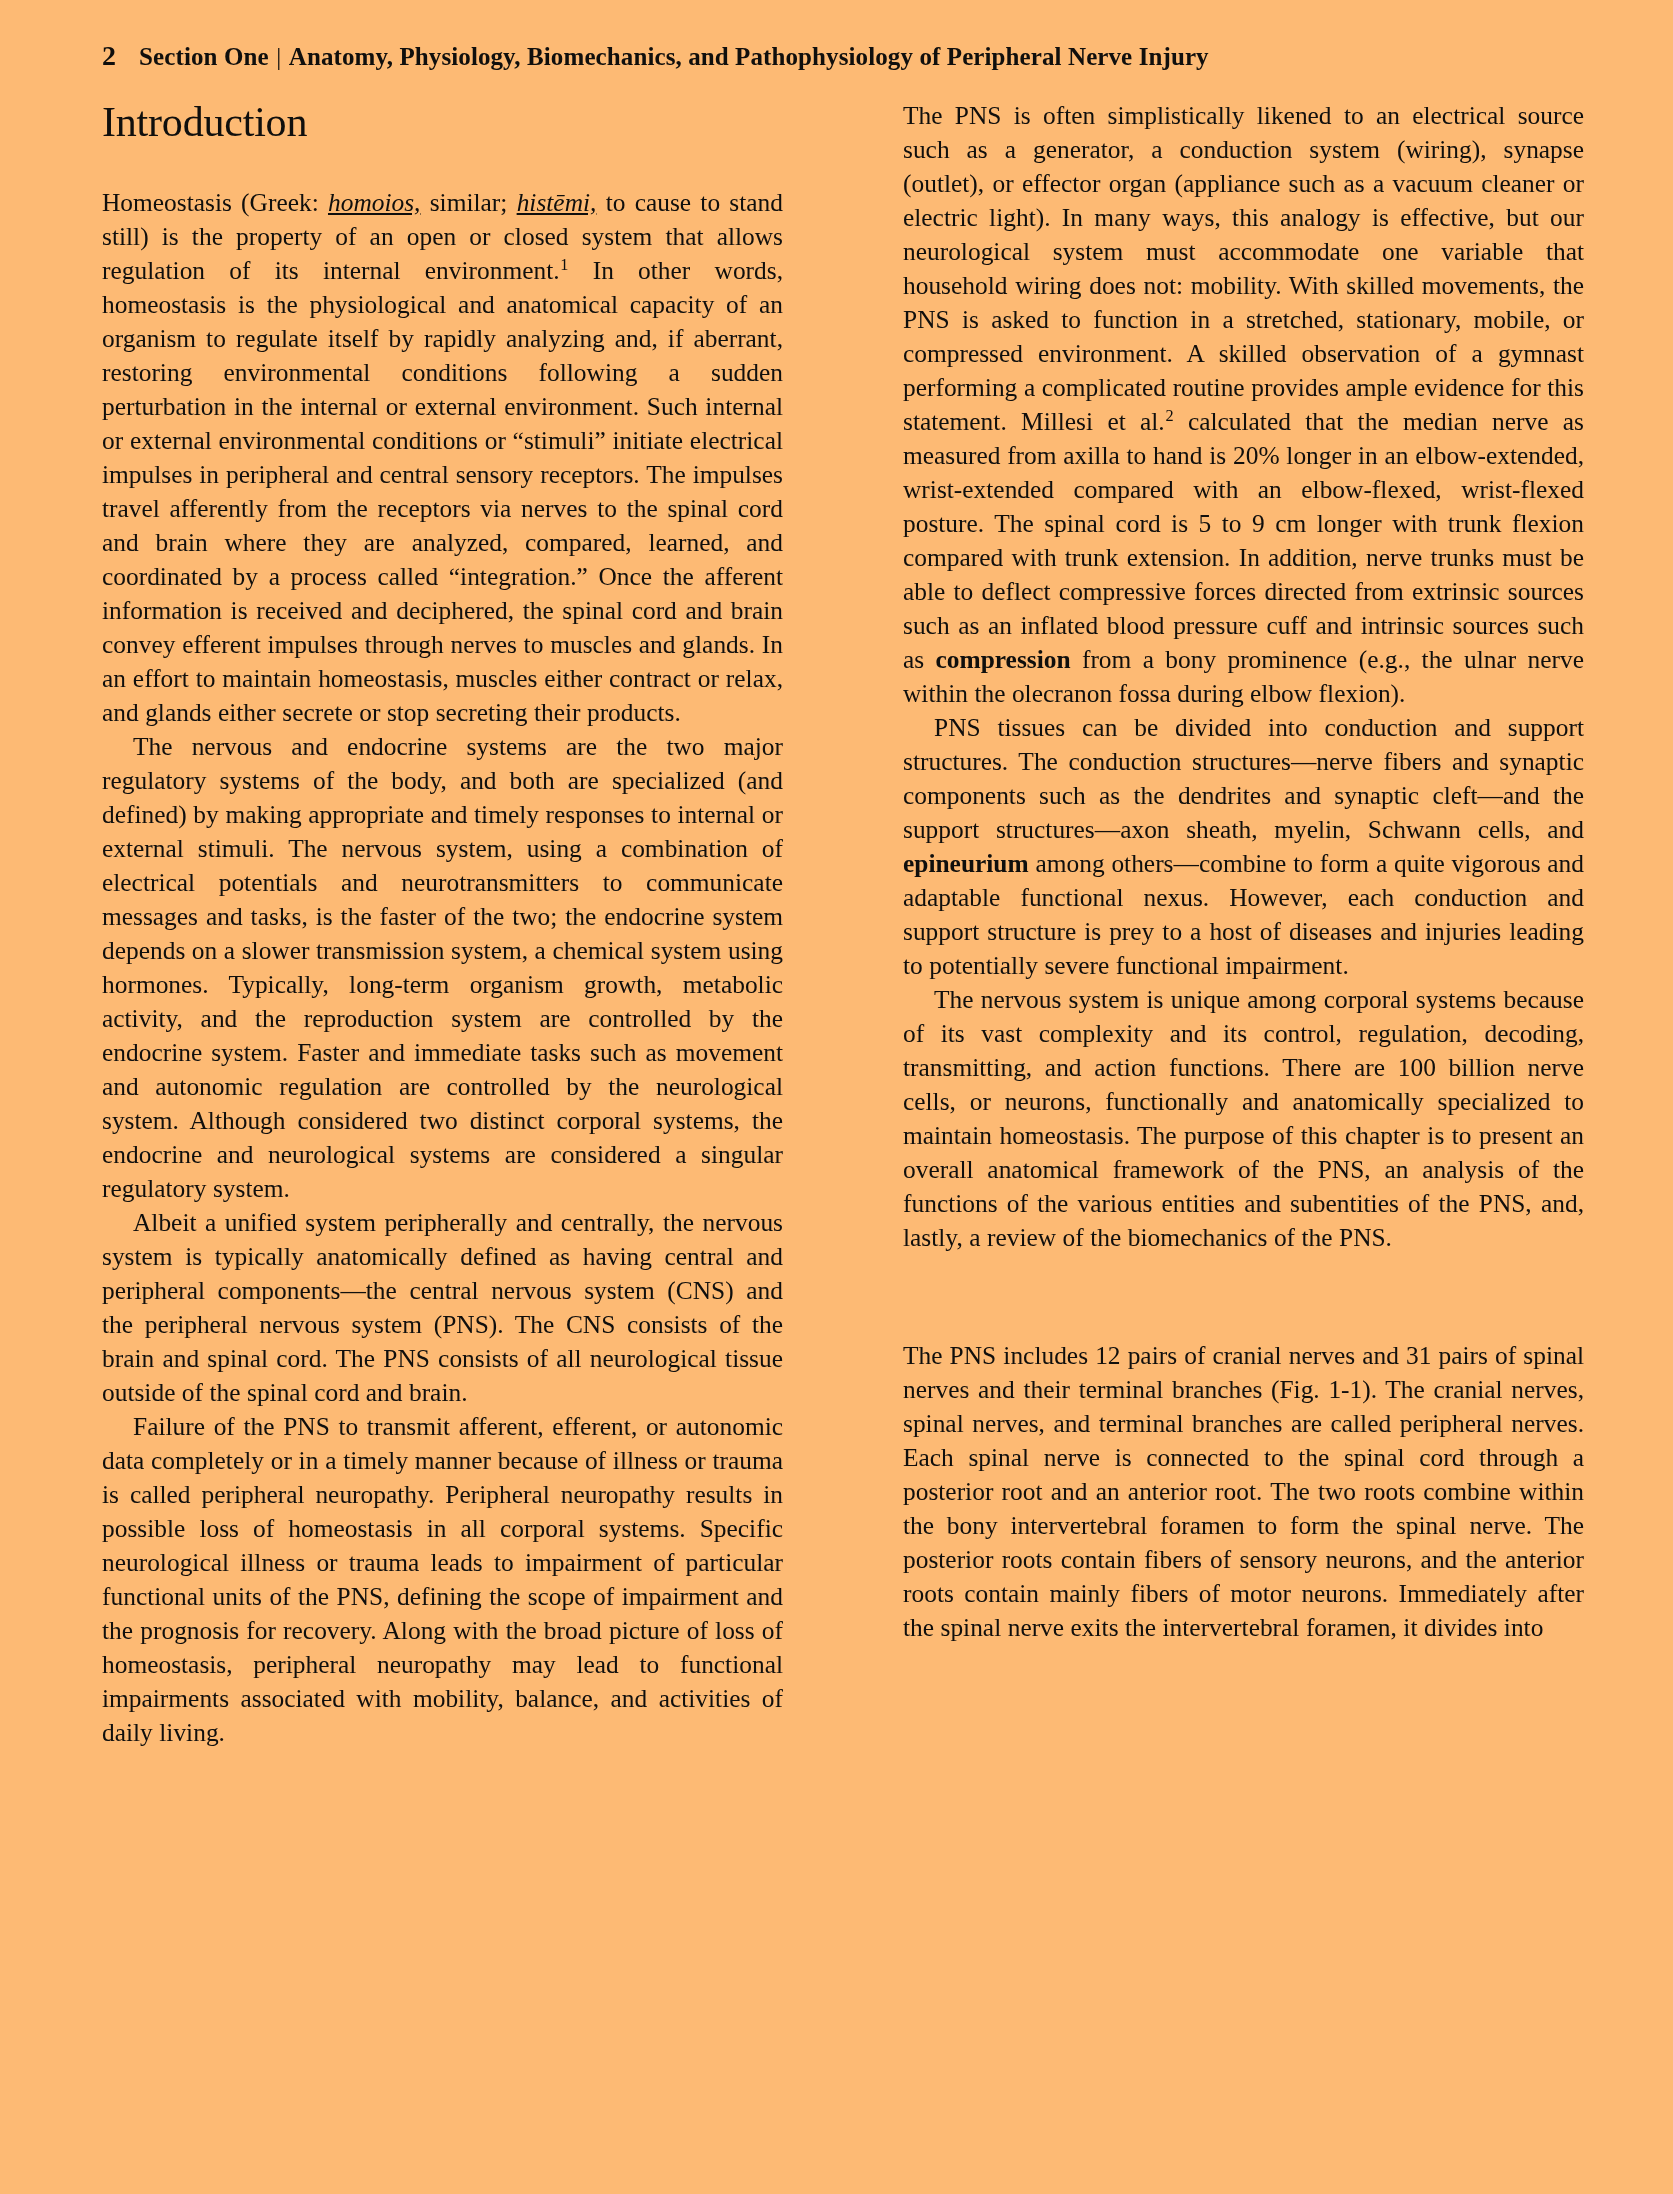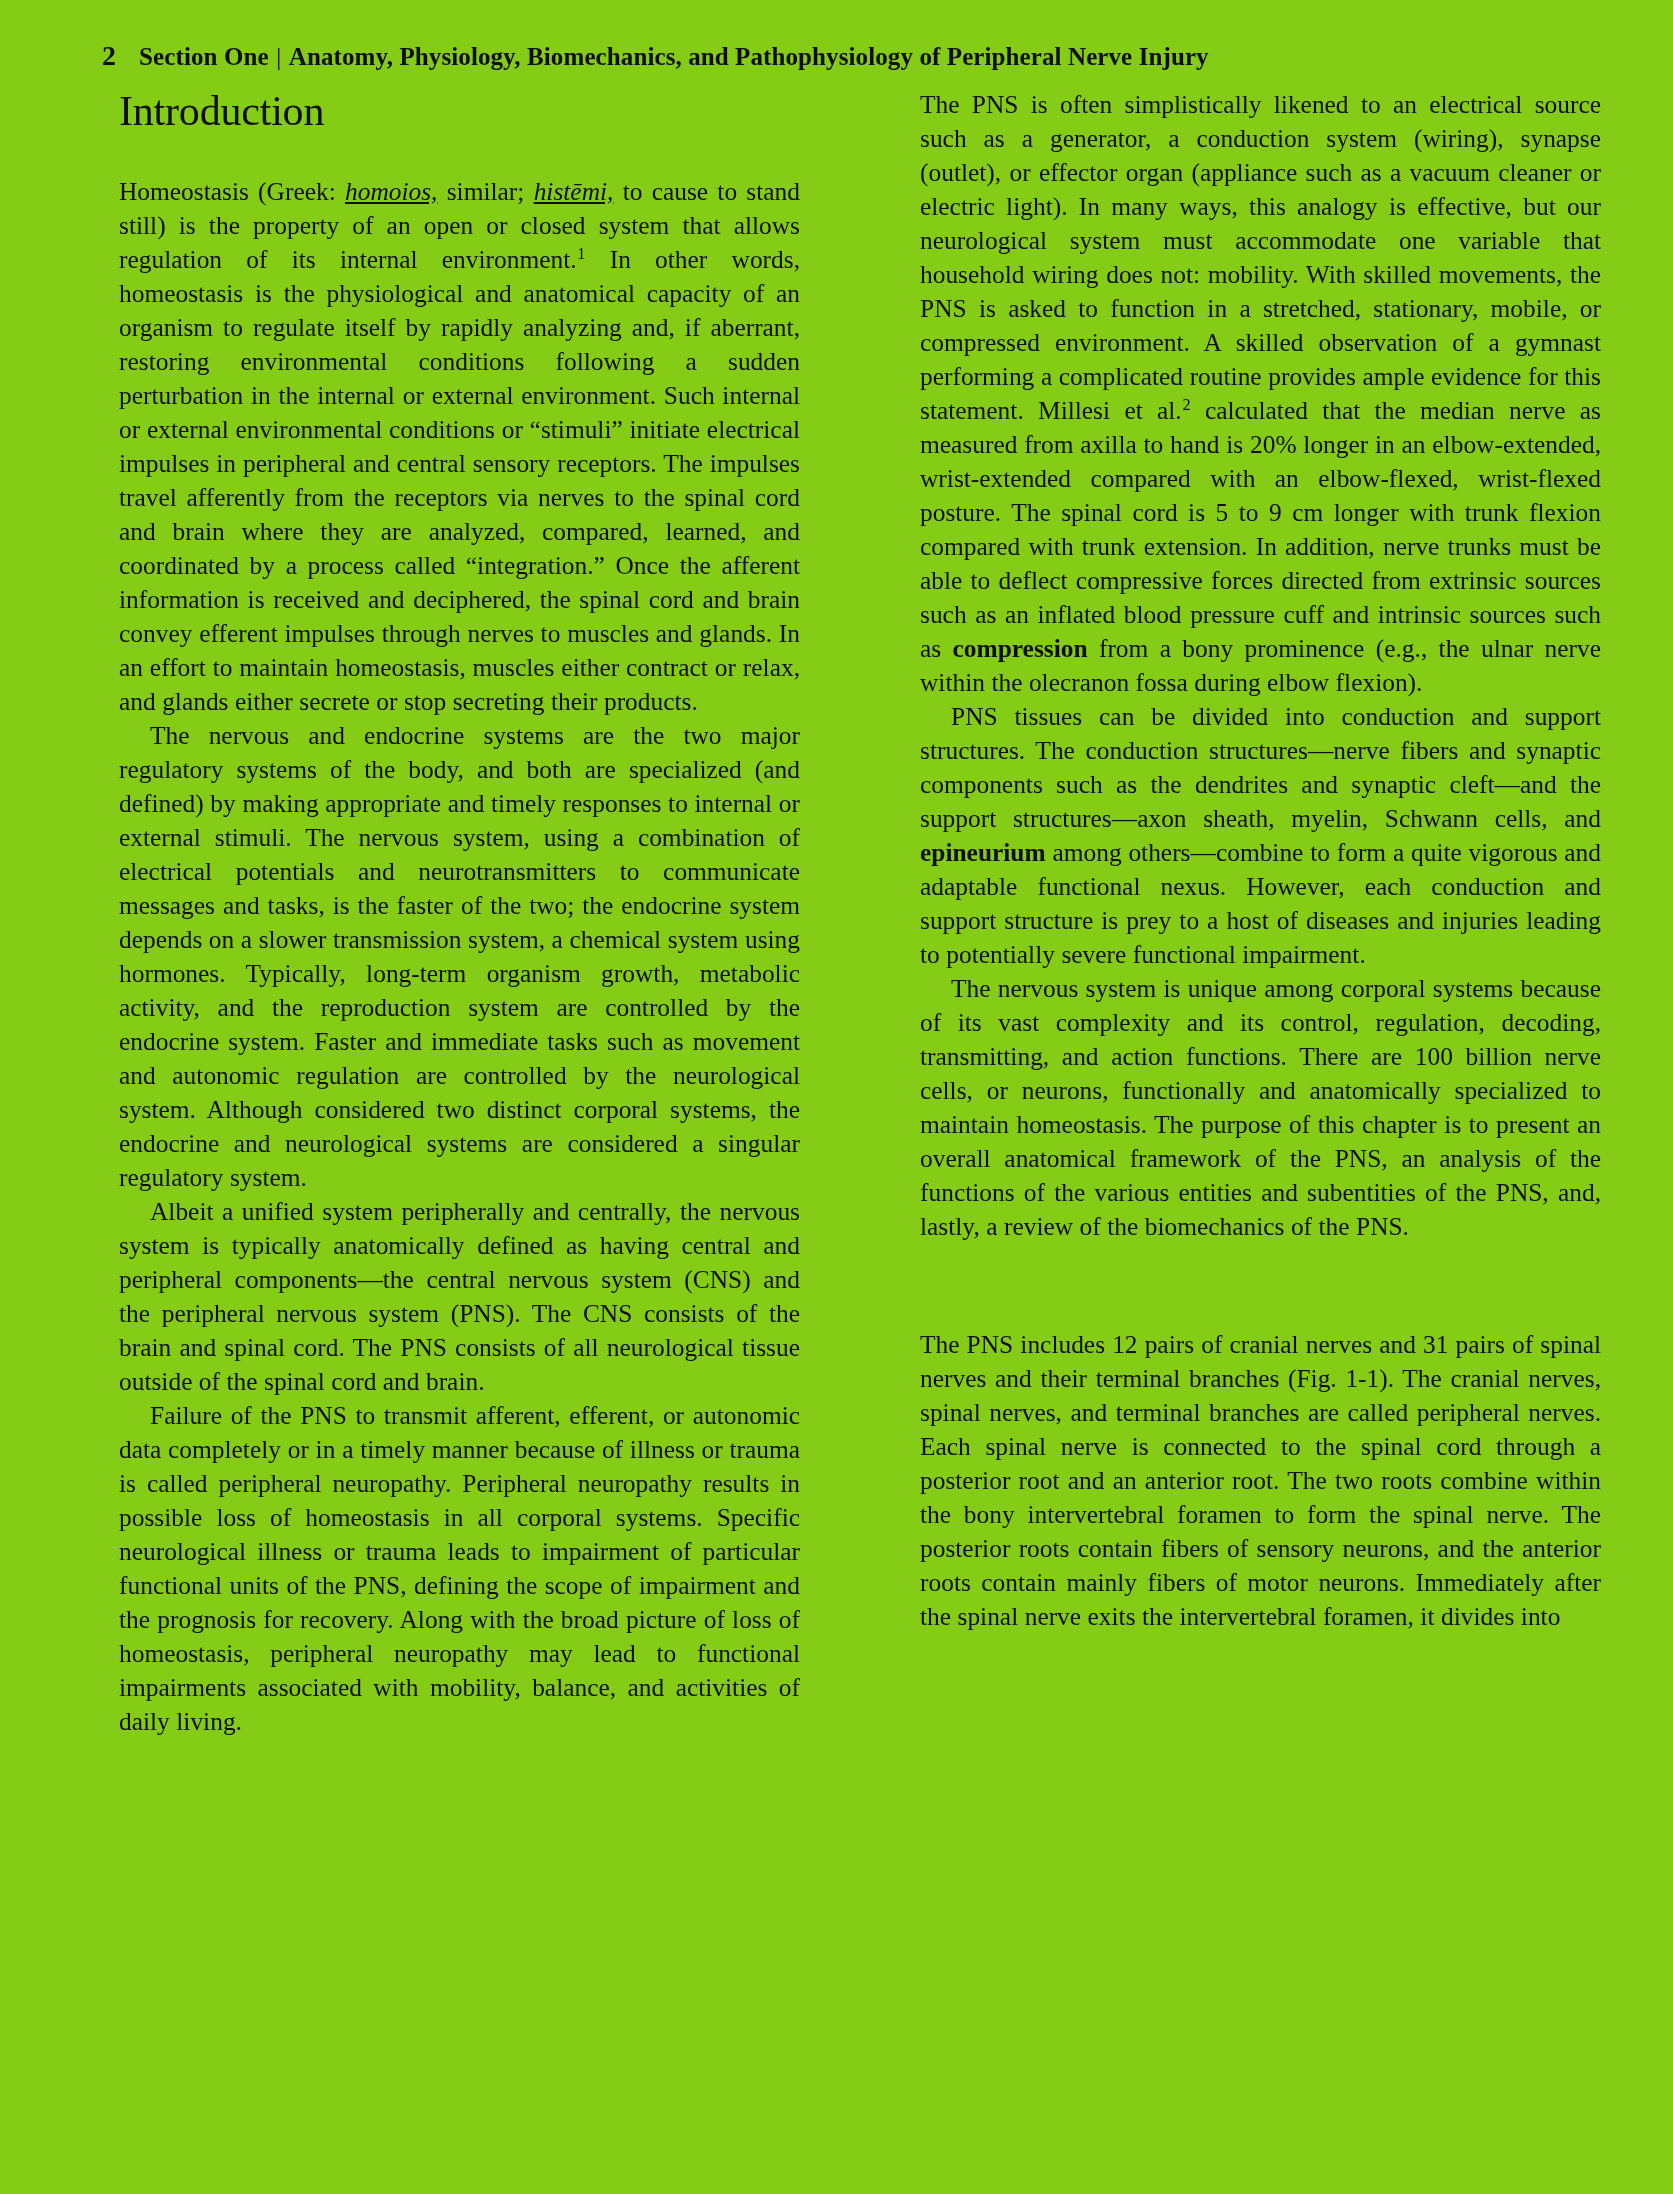"2 Section One | Anatomy," .page { background: #84cc16 -> #fdba74 }
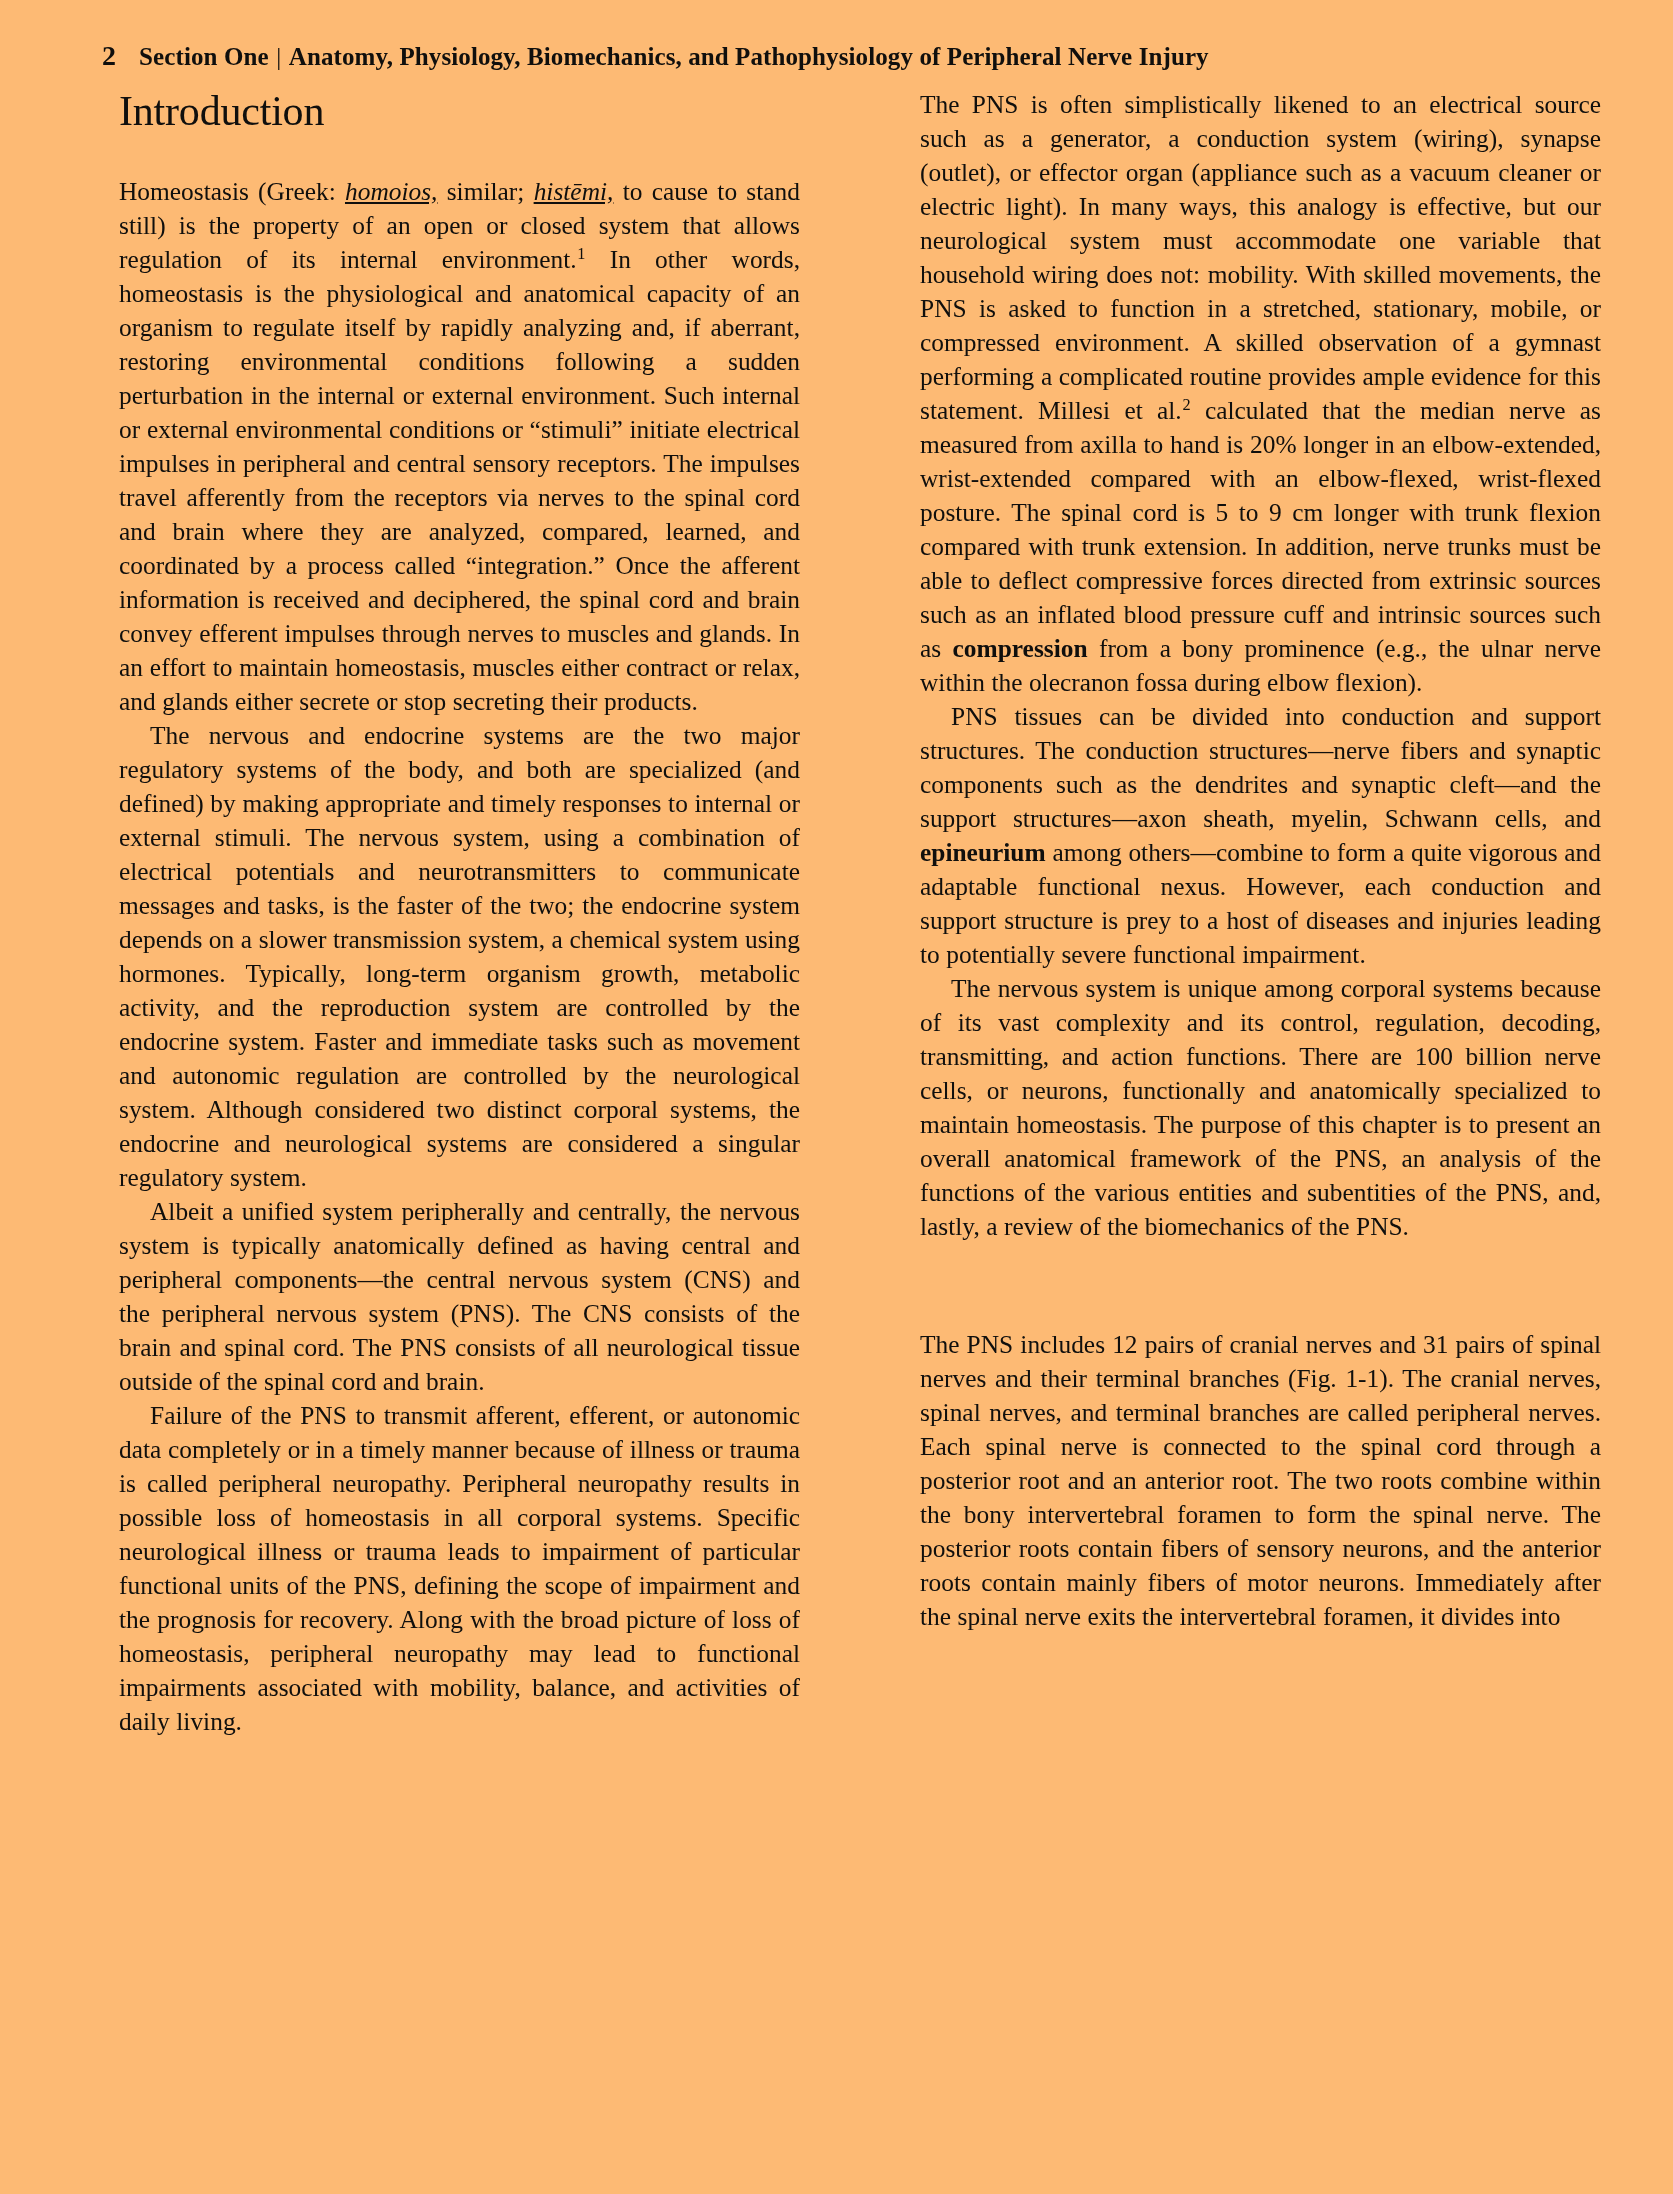"Introduction" .col { margin-left: 17px -> none; top: 5px -> 16px }
